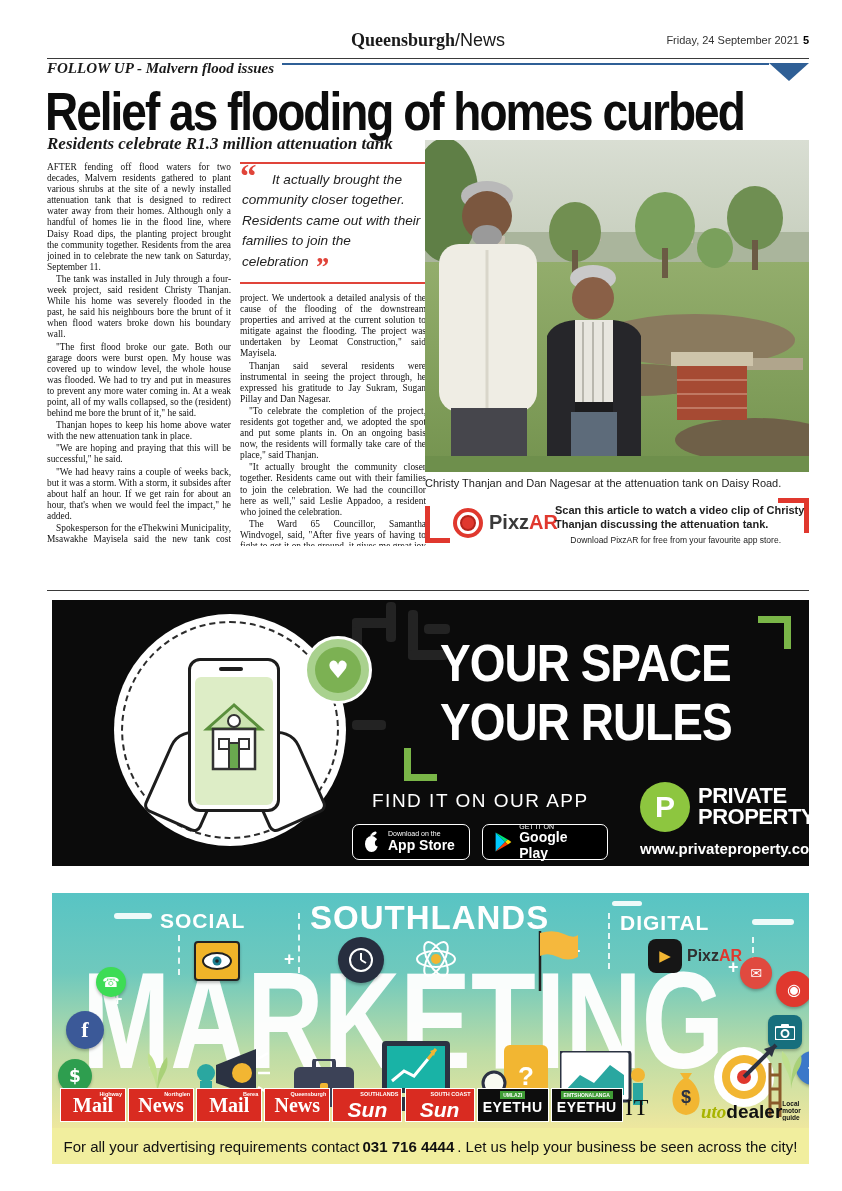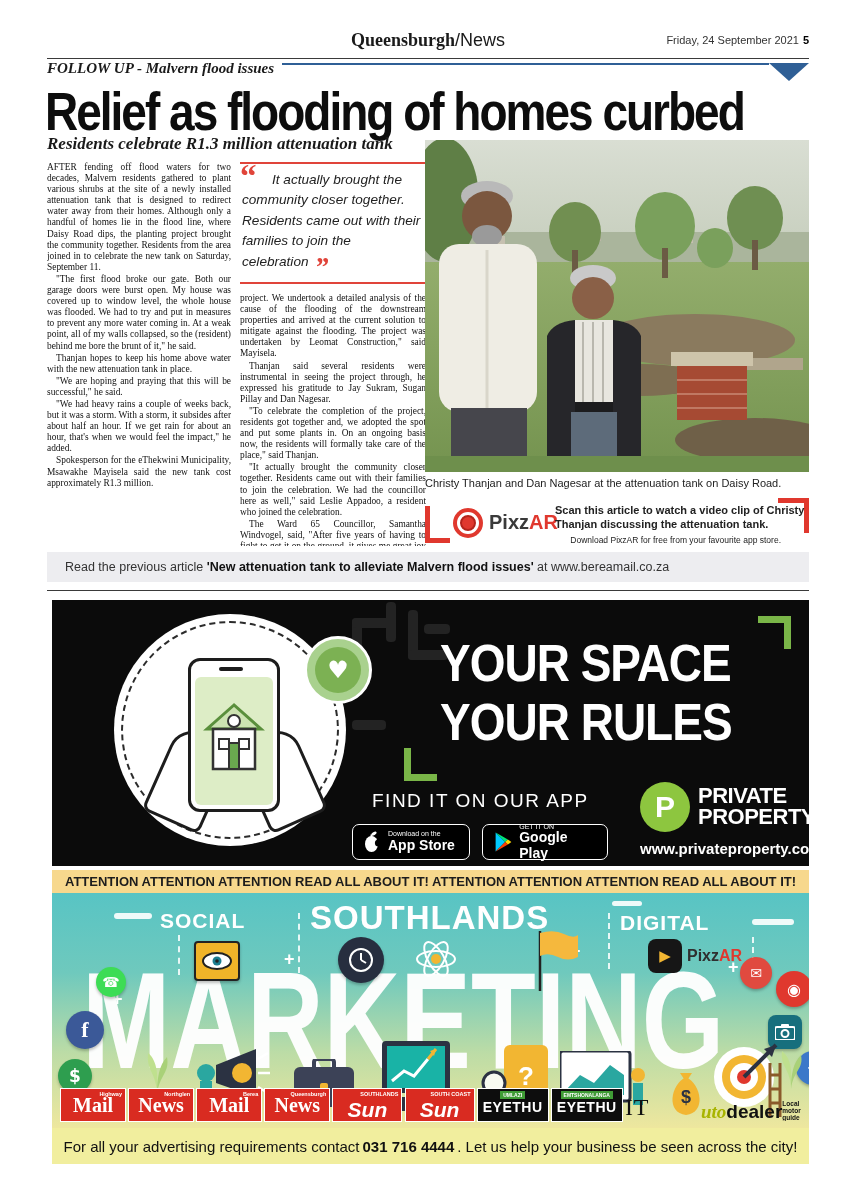"The tank was installed in" p { html: none -> <p>The tank was installed in July through a four-week project, said resident Christy Thanjan. While his home was severely flooded in the past, he said his neighbours bore the brunt of it when flood waters broke down his boundary wall.</p> }
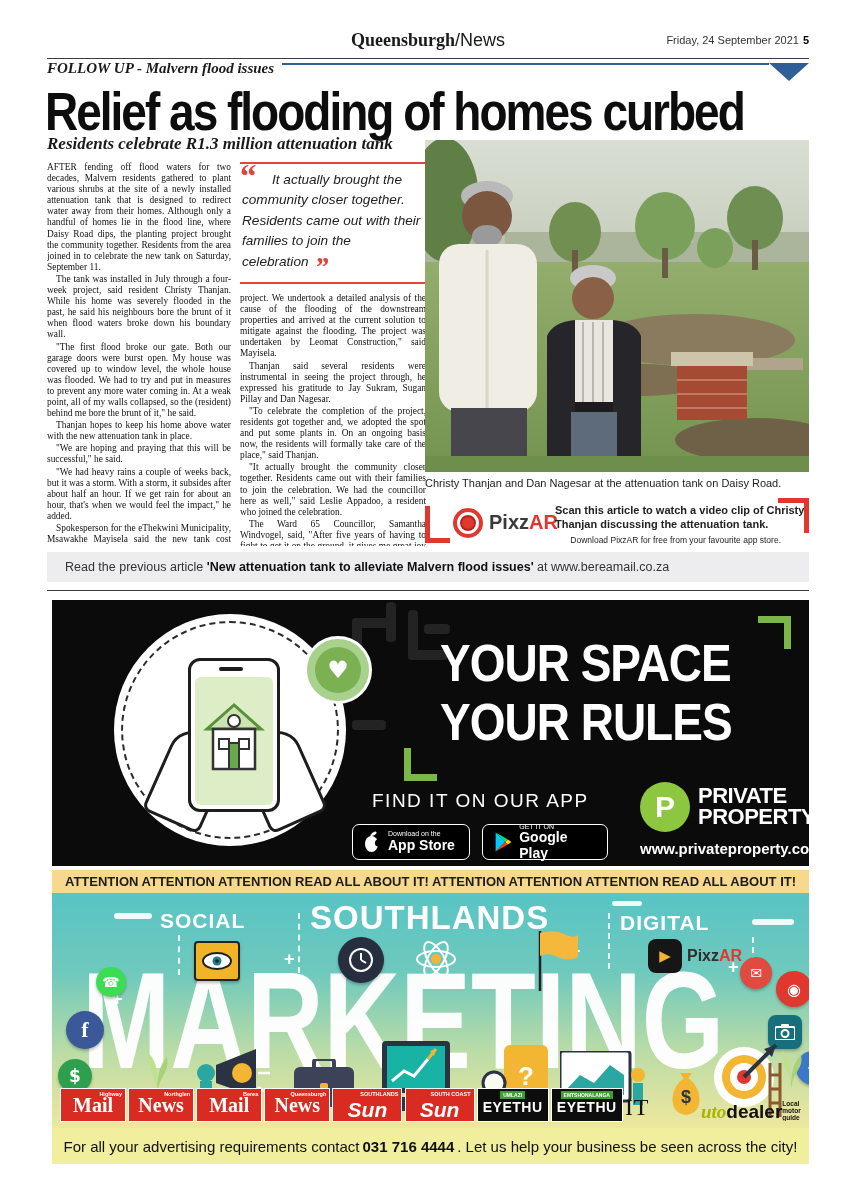"Read the previous article 'New" div.prev-strip { html: <div> <div> <span>Read the previous article </span><span>'New attenuation tank to alleviate Malvern flood issues'</span><span> at www.bereamail.co.za</span> </div> </div> -> none }
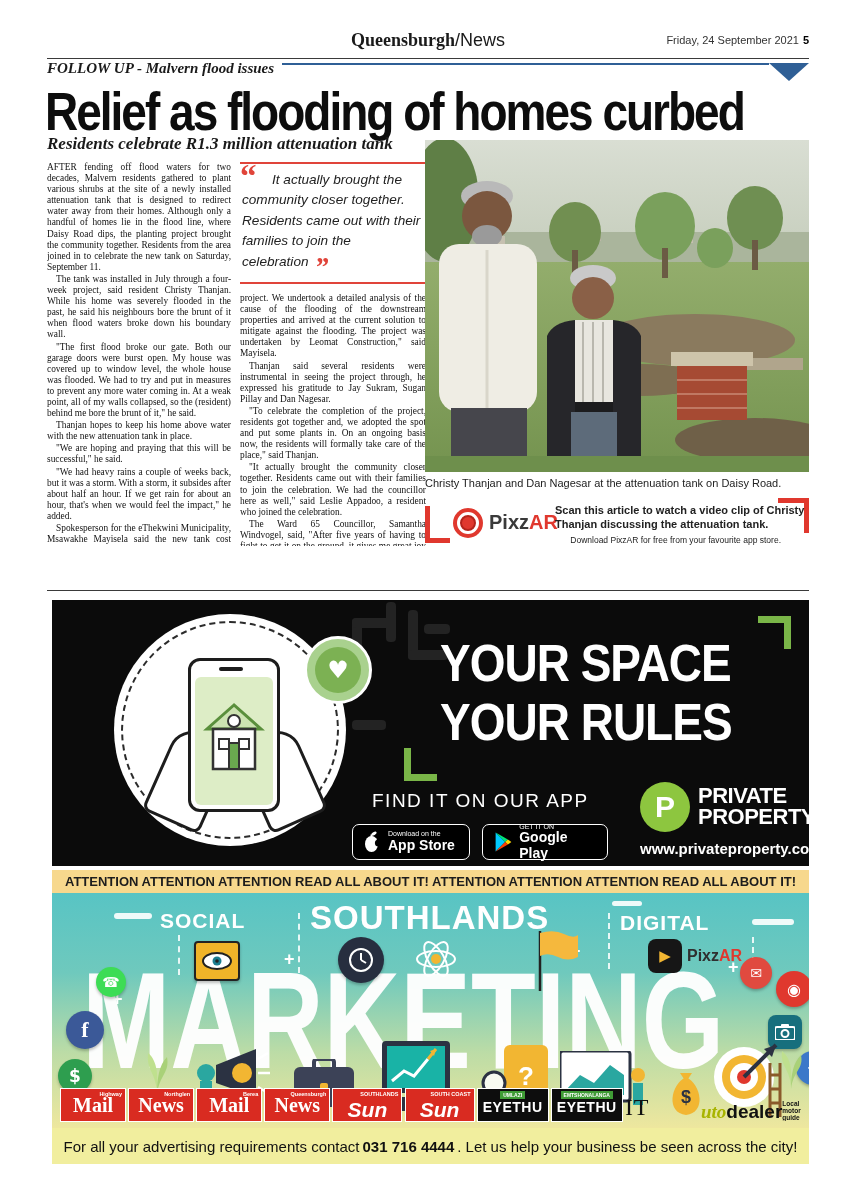"ATTENTION ATTENTION ATTENTION READ ALL" div.attention { html: <div>ATTENTION ATTENTION ATTENTION READ ALL ABOUT IT! ATTENTION ATTENTION ATTENTION READ ALL ABOUT IT!</div> -> none }
